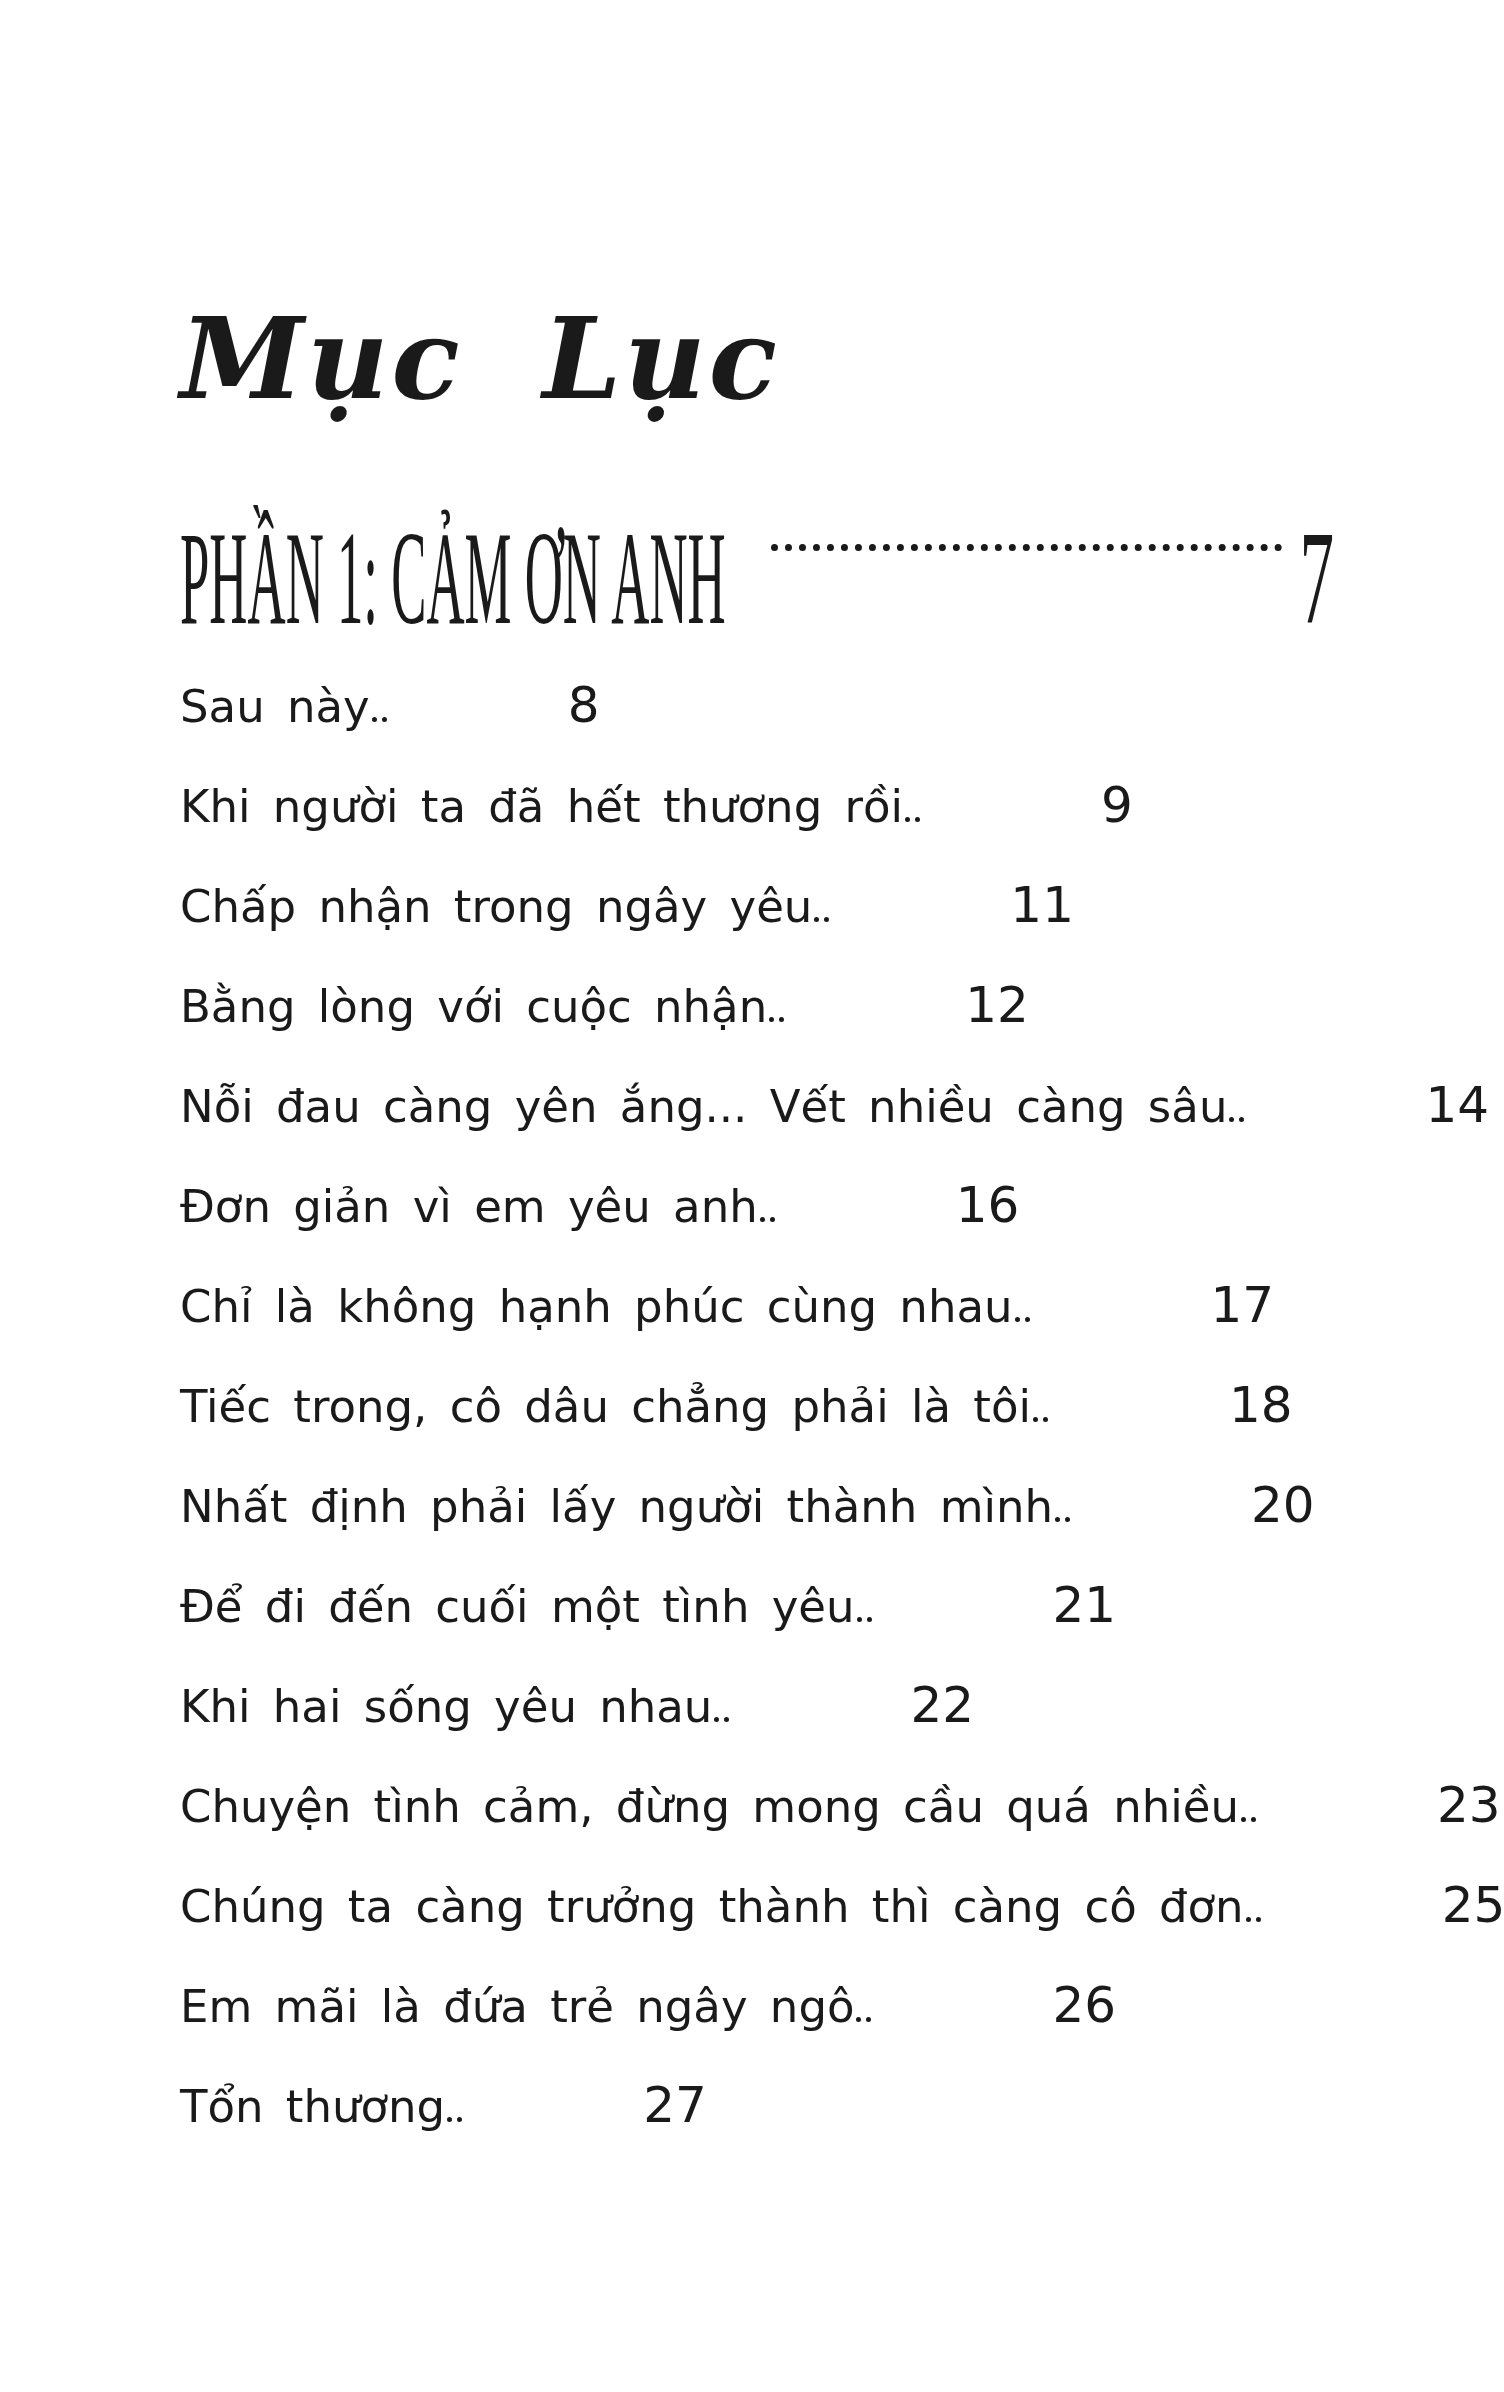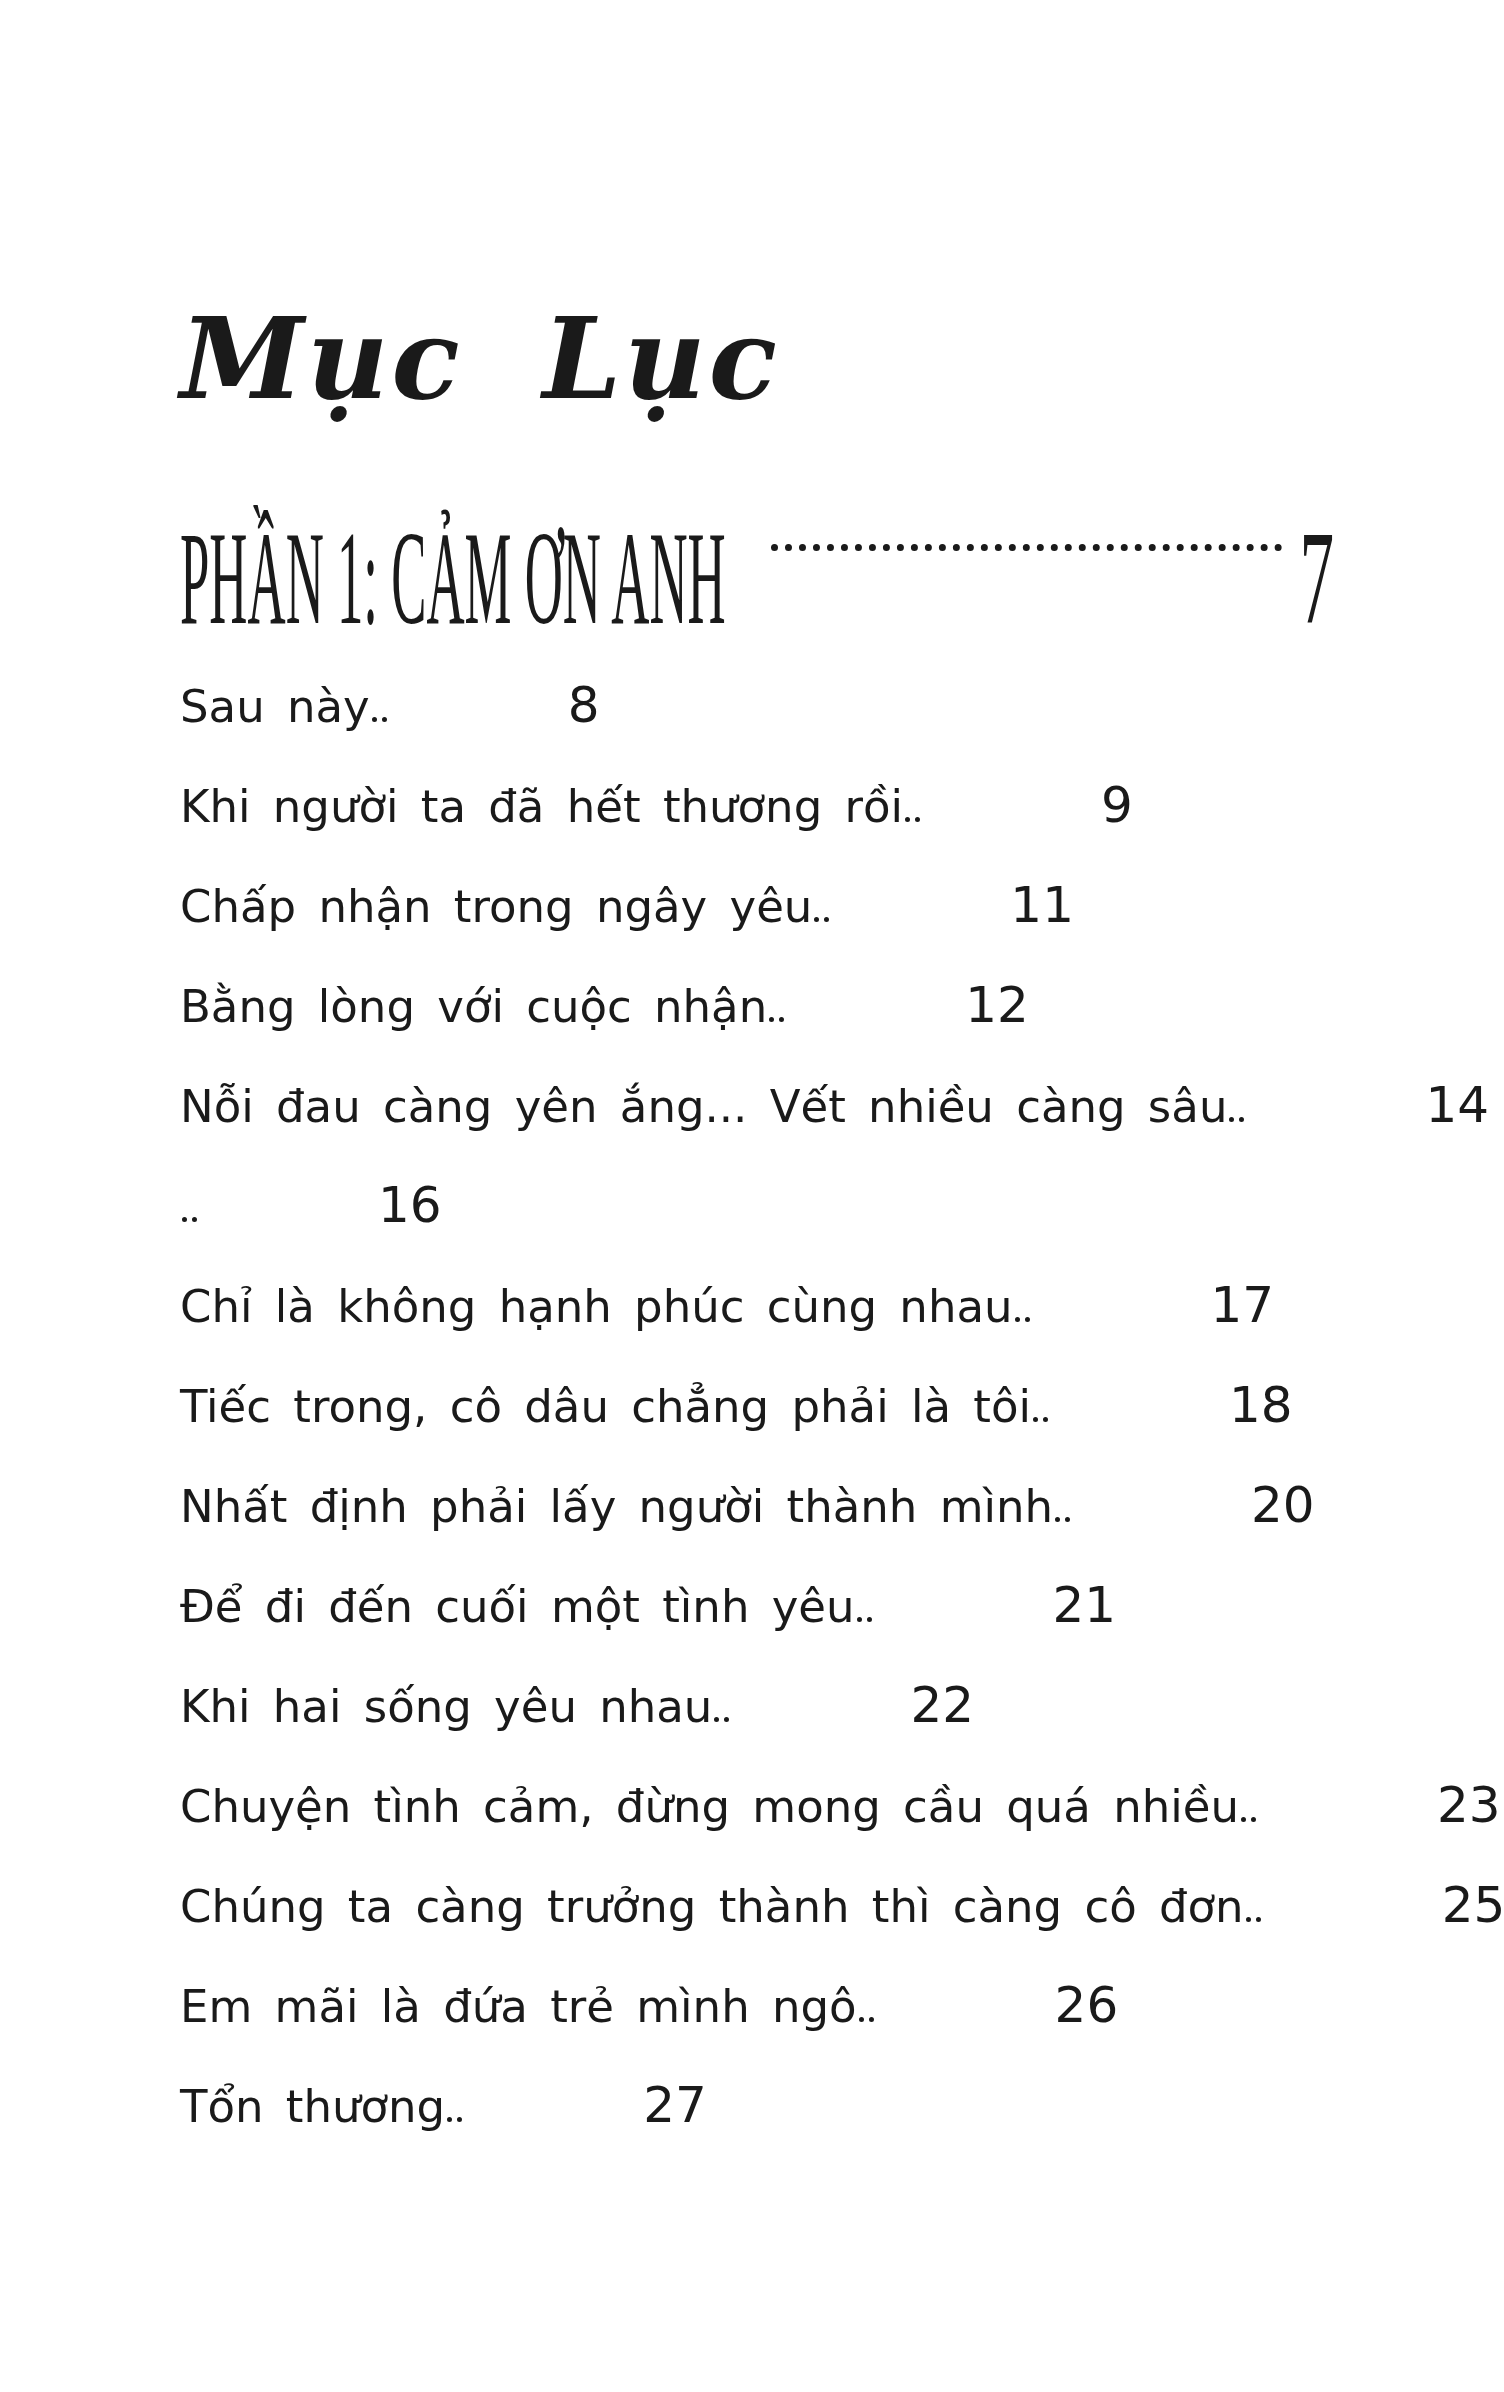"Đơn giản vì em yêu" span.label { html: none -> <span>Đơn giản vì em yêu anh</span> }
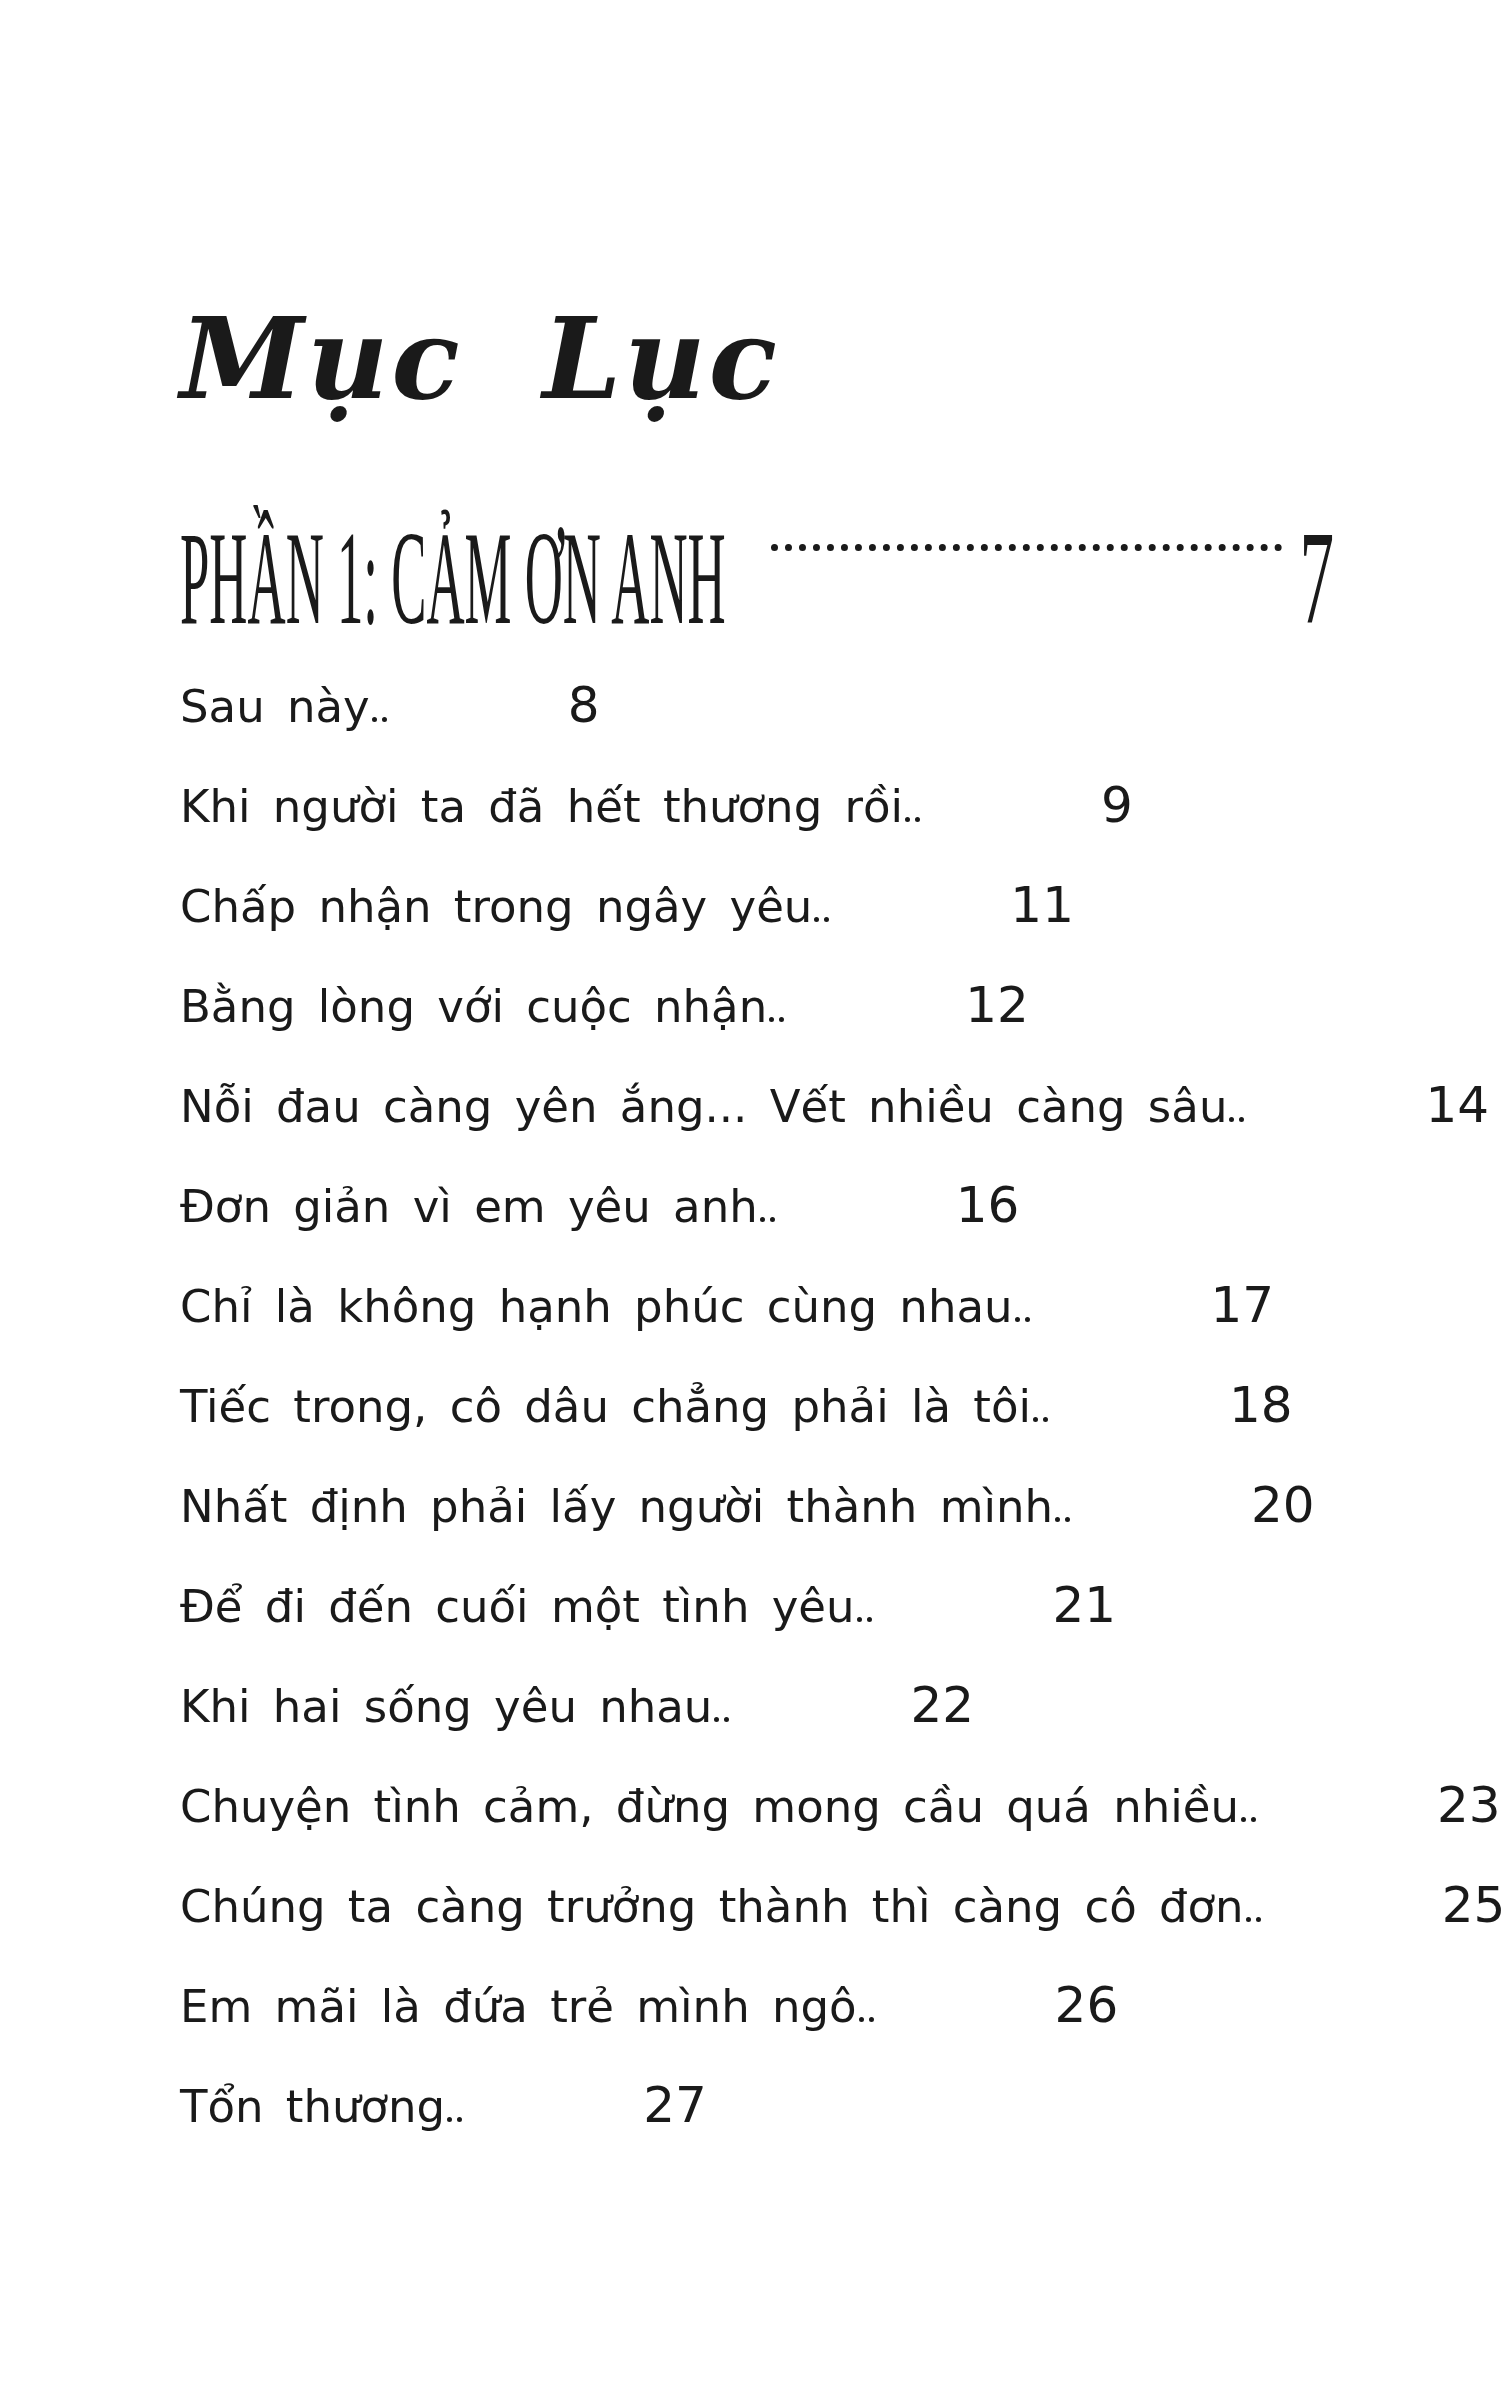"Em mãi là đứa trẻ" span.label { text: mình -> ngây }
